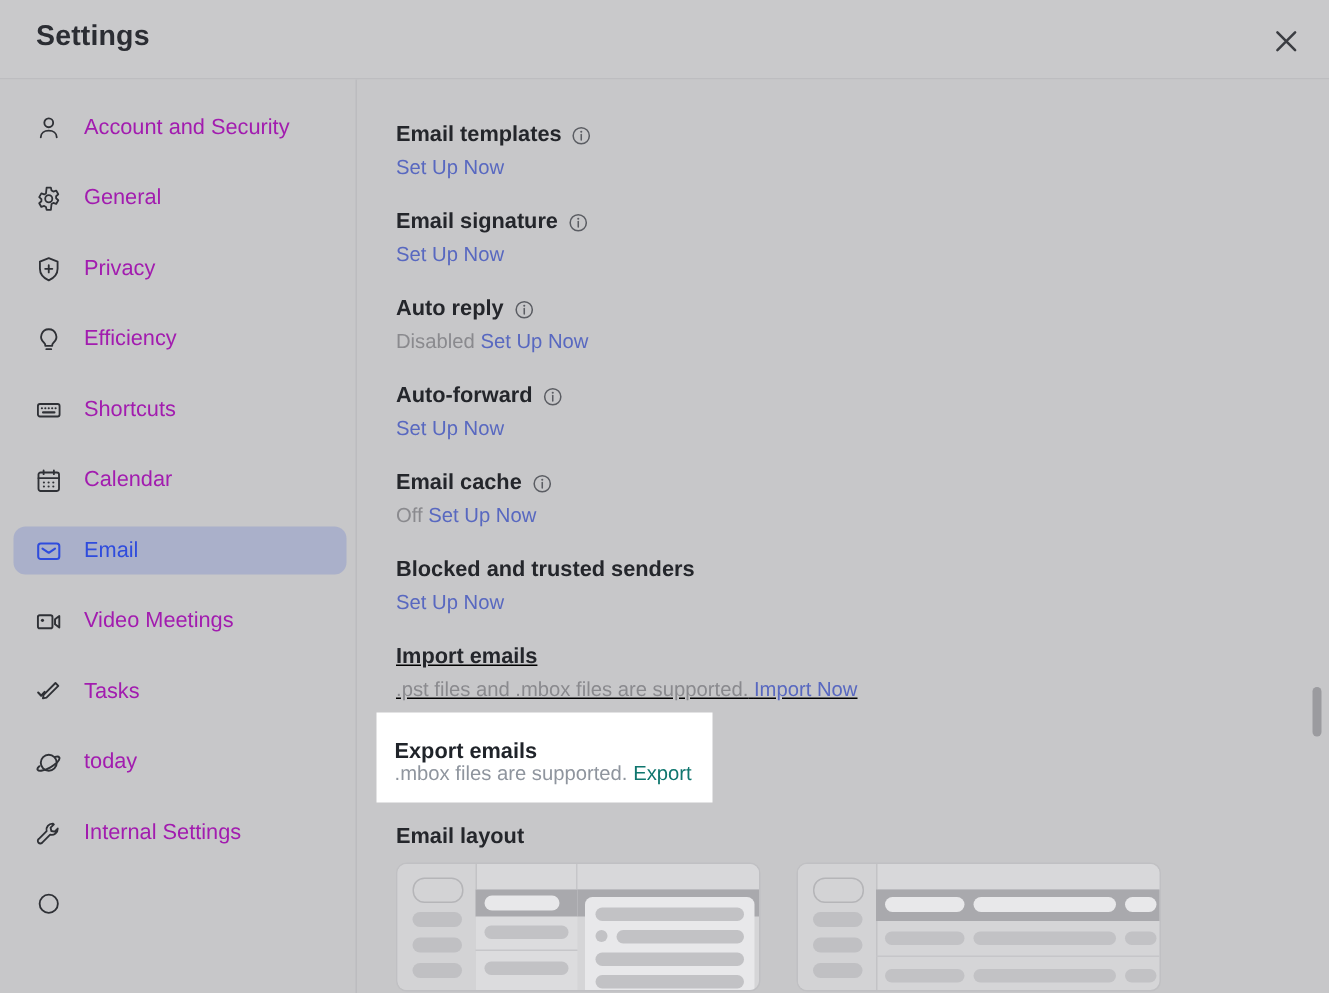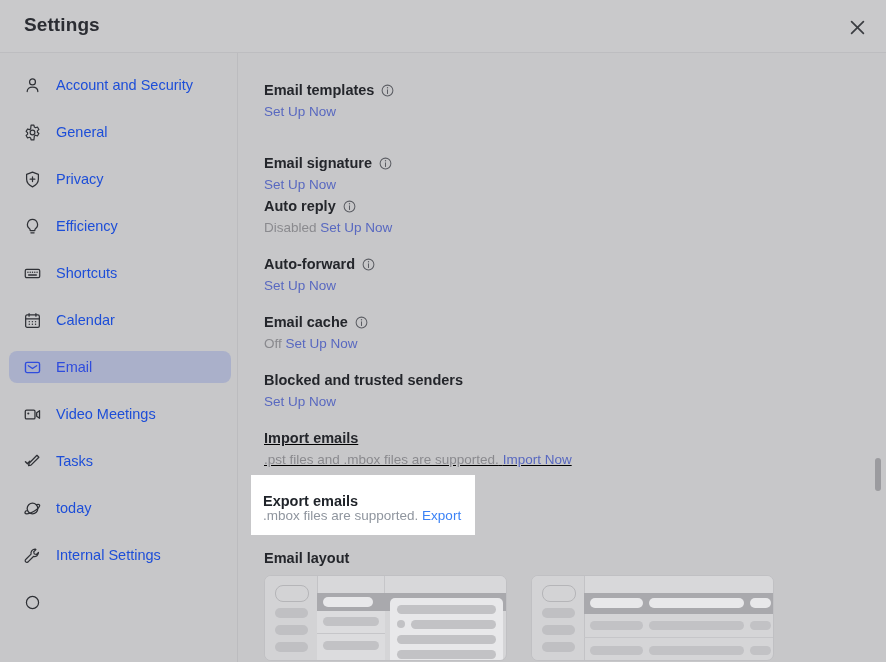"Account and Security" .nav-item .lbl { color: #1d4ed8 -> #a21caf }
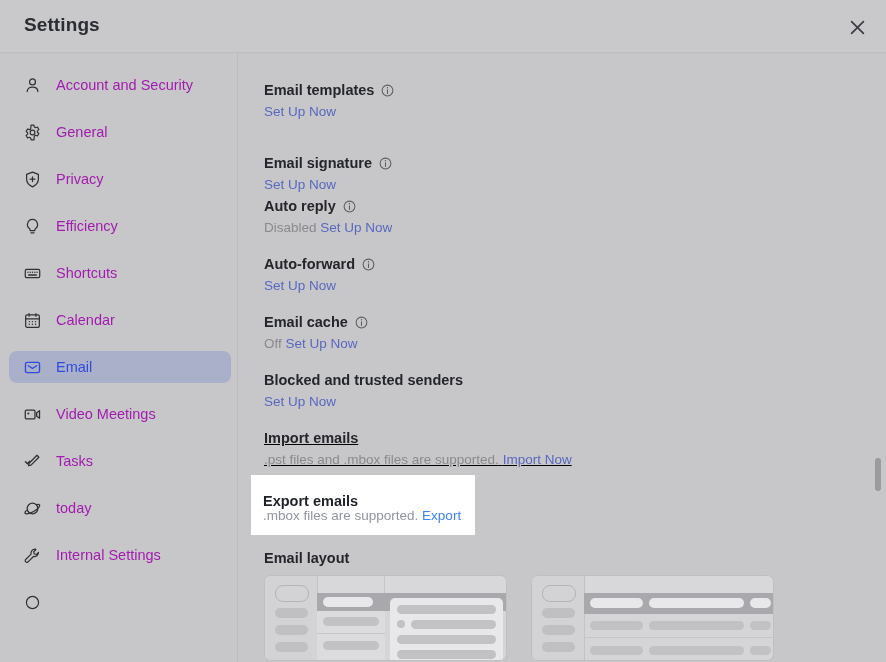"Email signature" div.section { margin-top: 15px -> none }
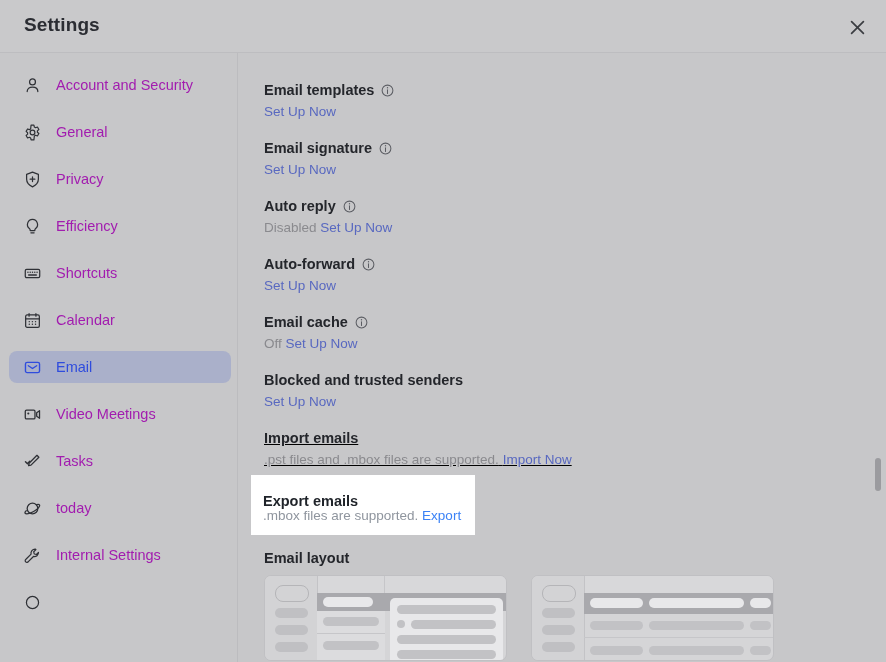"Export" .lnk-bright { color: #3b82f6 -> #0f766e }
